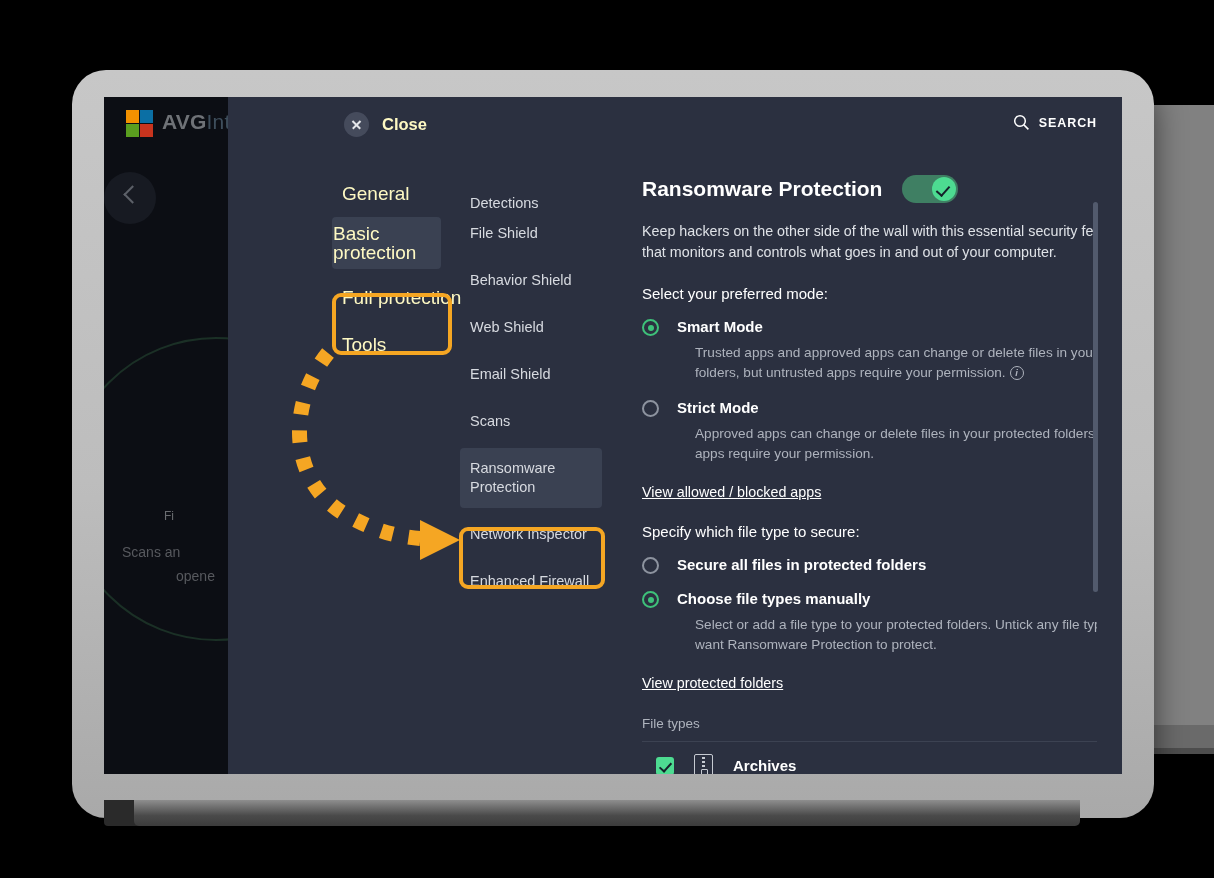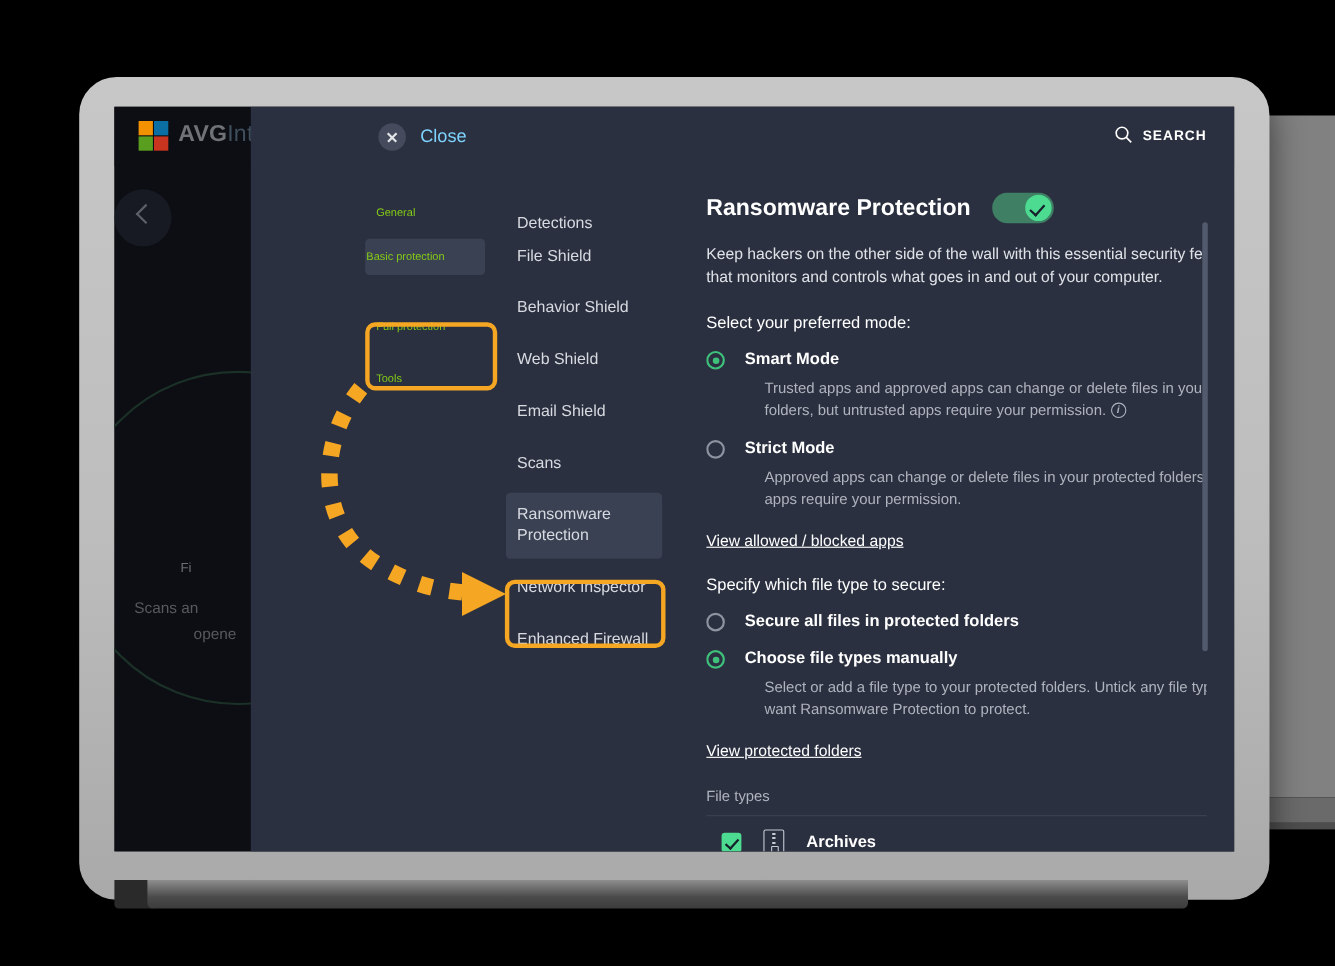"Close" .close-label { color: #7dd3fc -> #fef9c3; font-weight: normal -> bold }
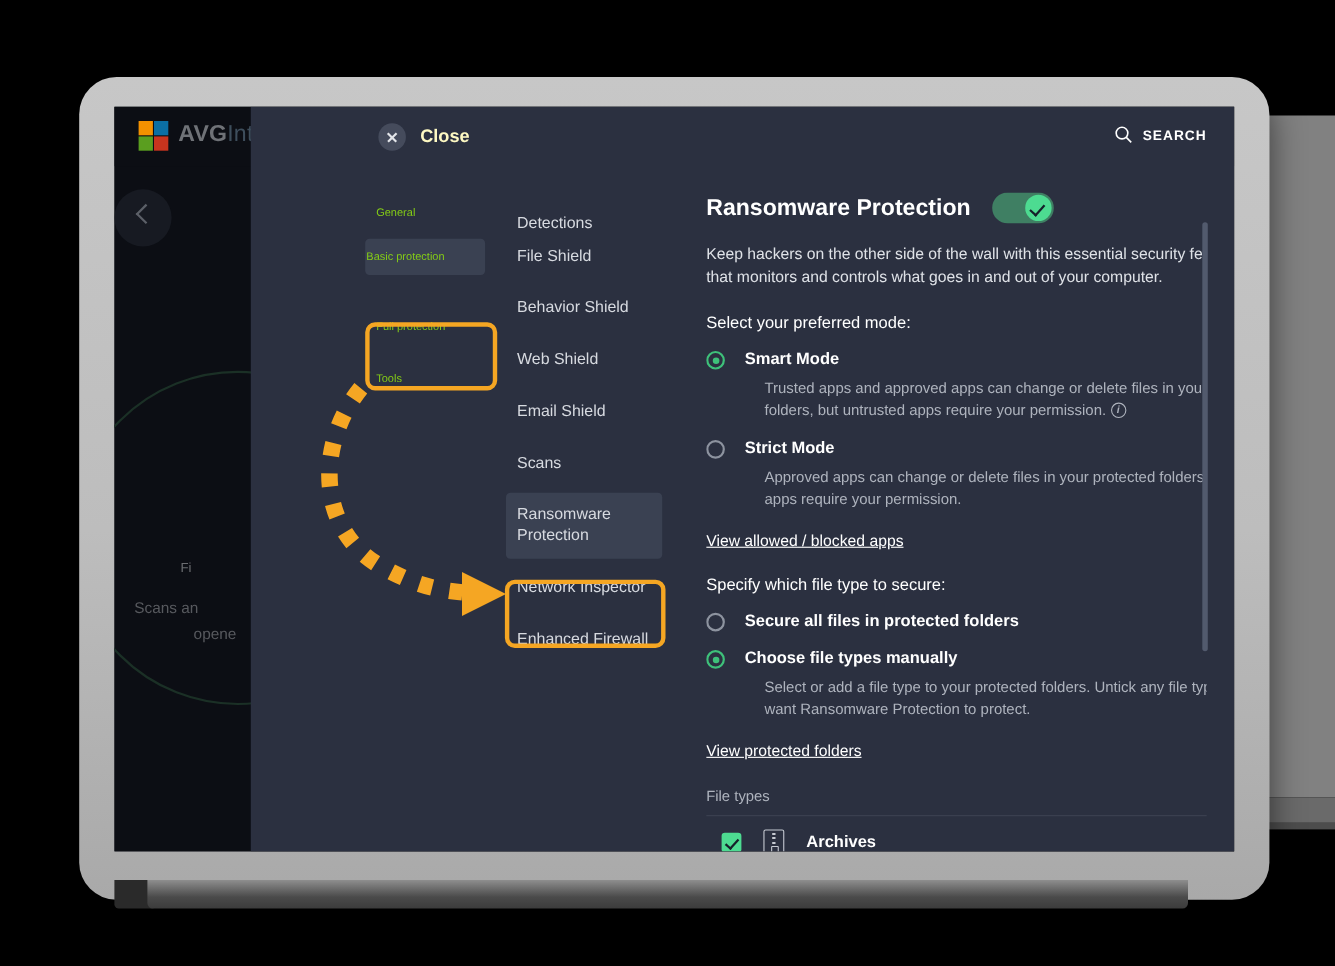"General" .nav-left .nav-item { color: #84cc16 -> #fef9c3; font-size: 10px -> 19px }
